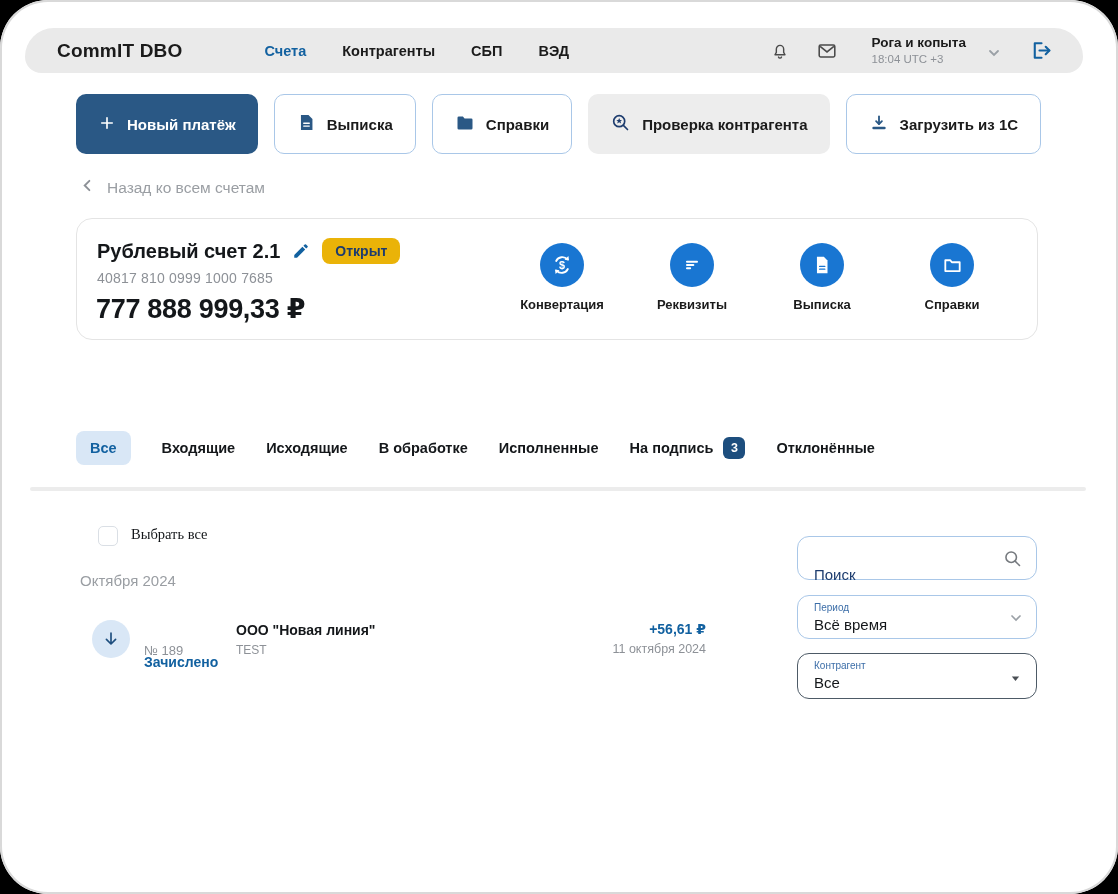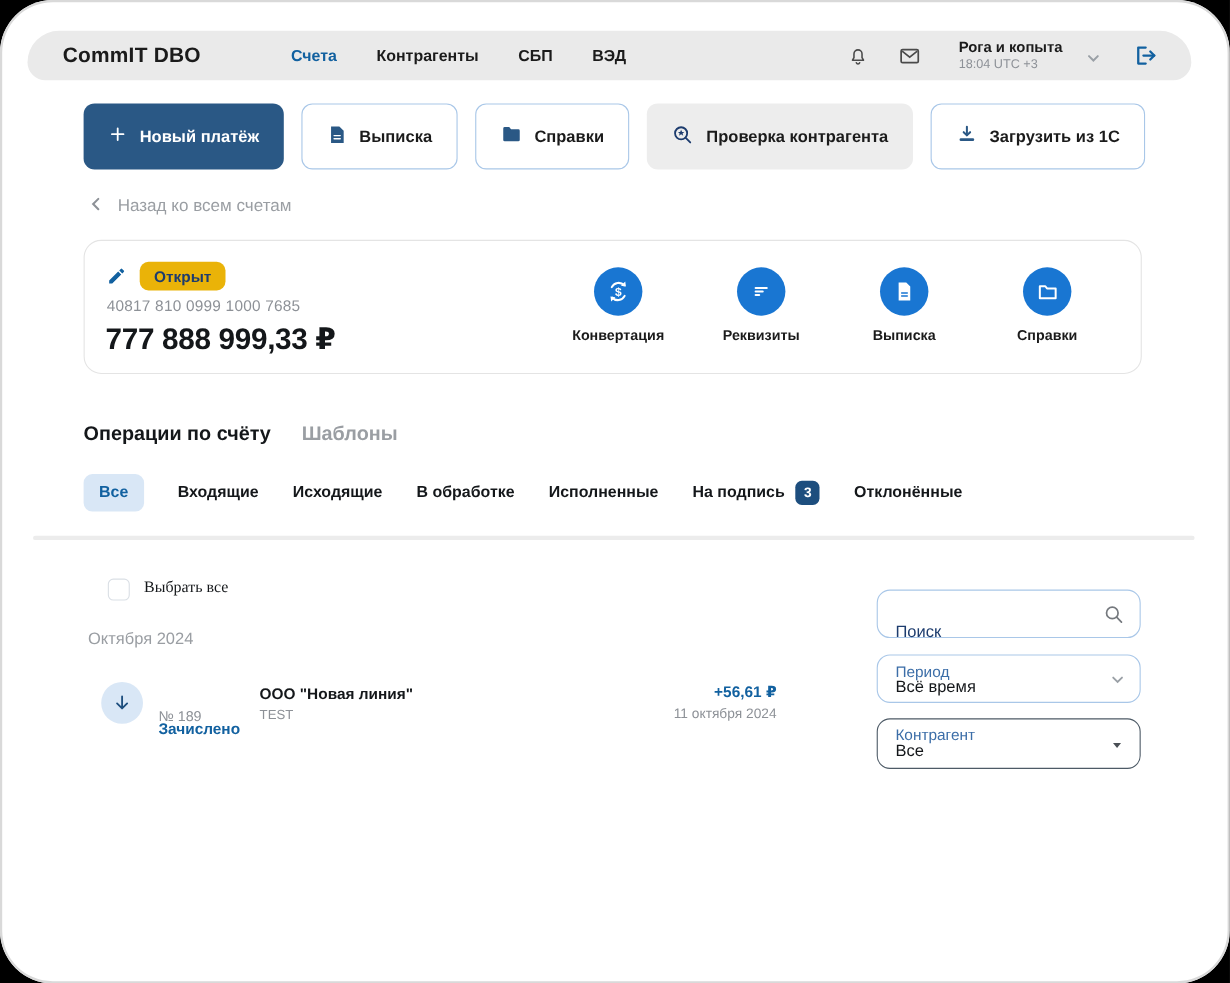"Рублевый счет 2.1" span.card-title { html: none -> <span>Рублевый счет 2.1</span> }
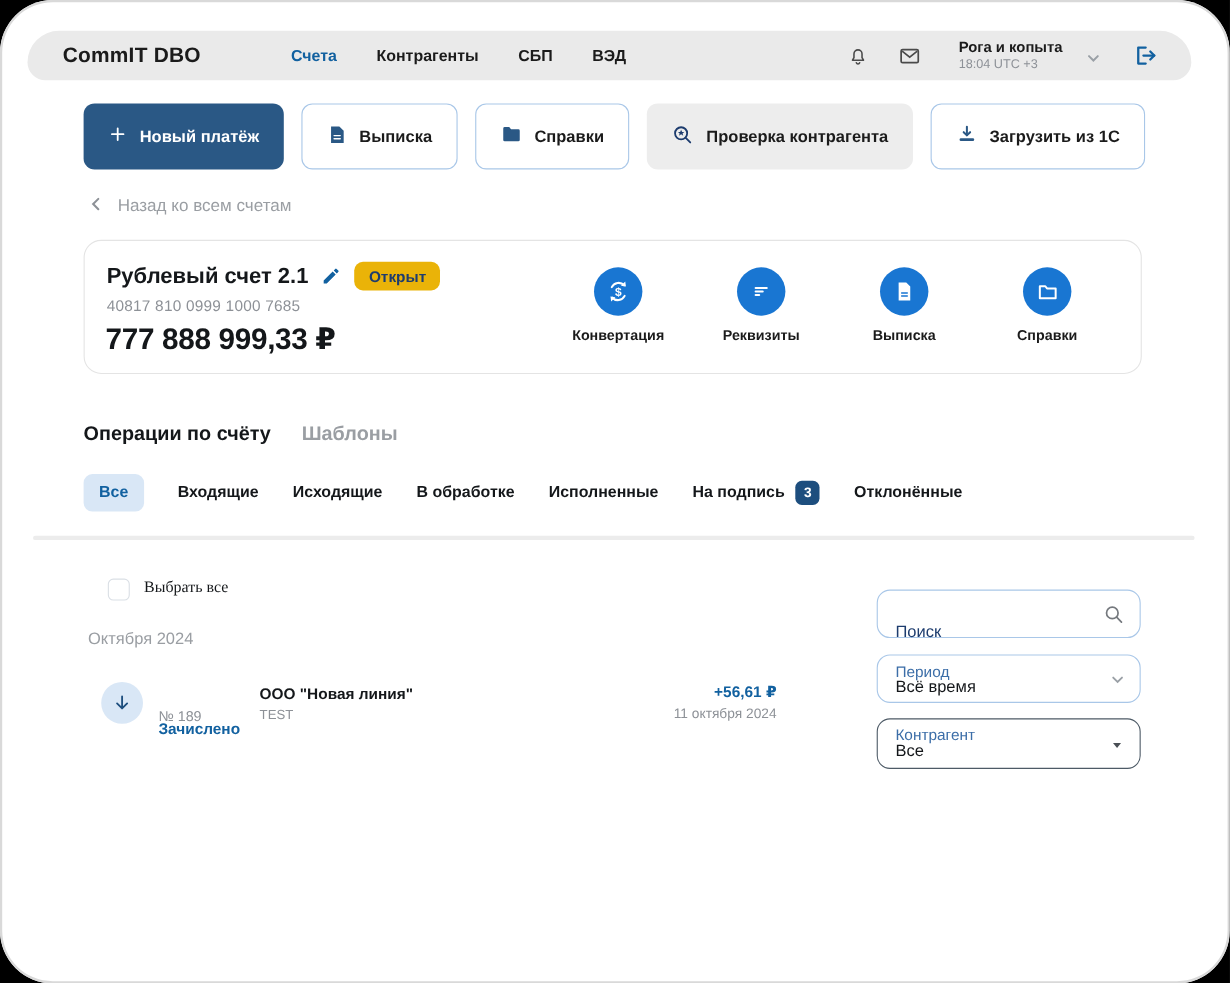"Операции по счёту" div.section-titles { html: <div> <span>Операции по счёту</span> <span>Шаблоны</span> </div> -> none }
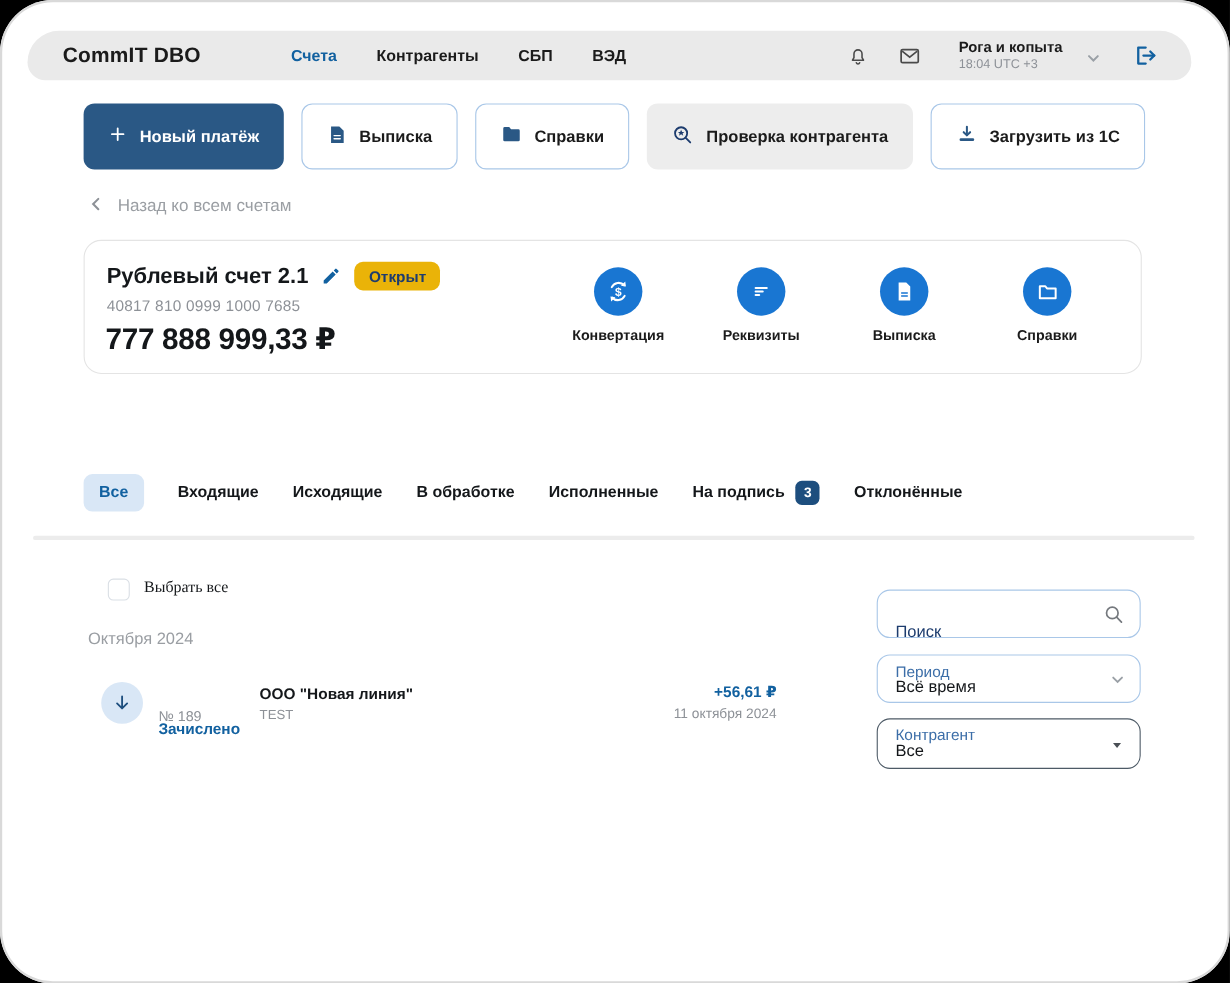"Период" .select-label { font-size: 14px -> 10px }
